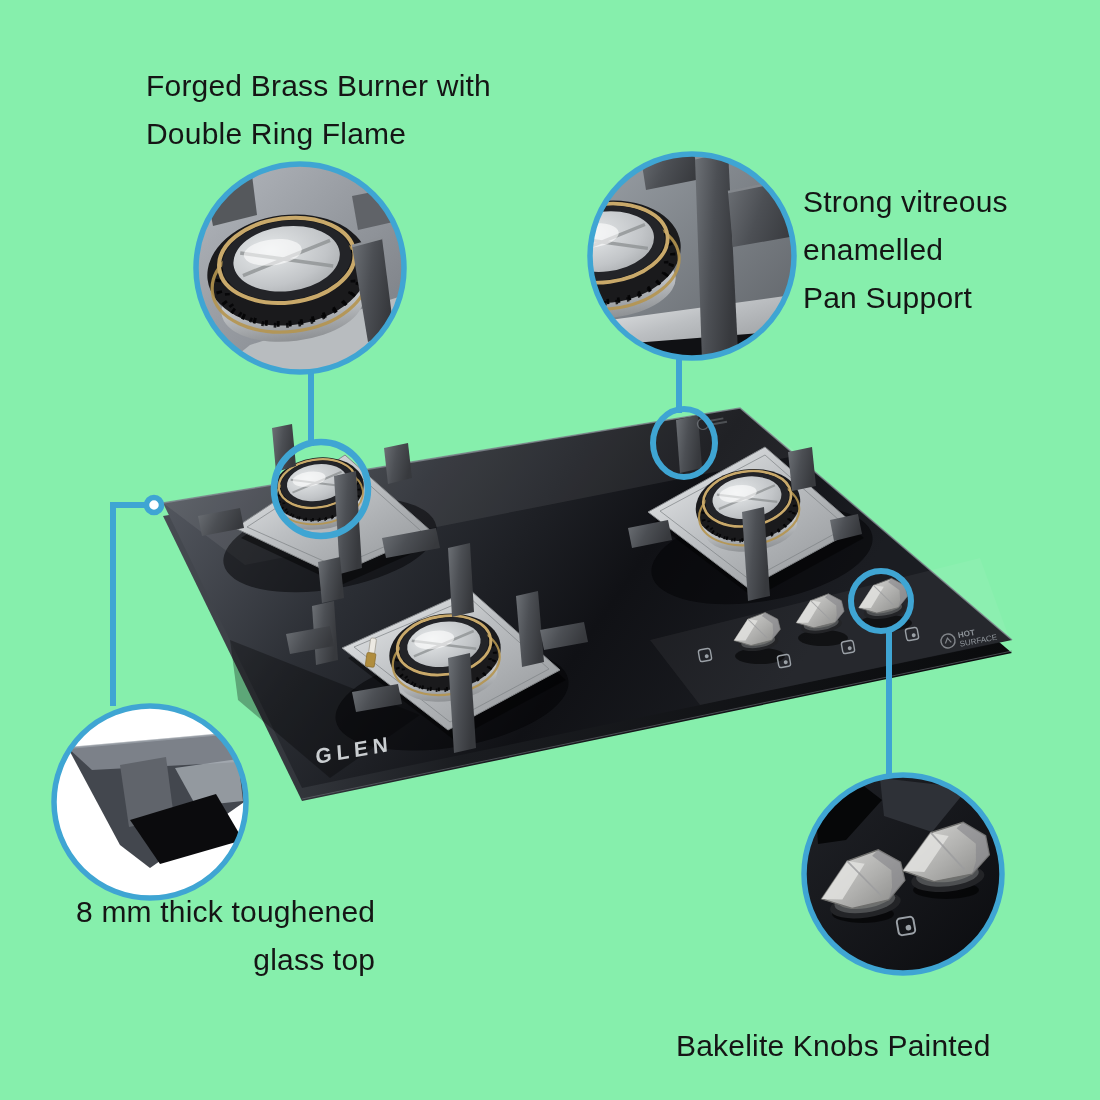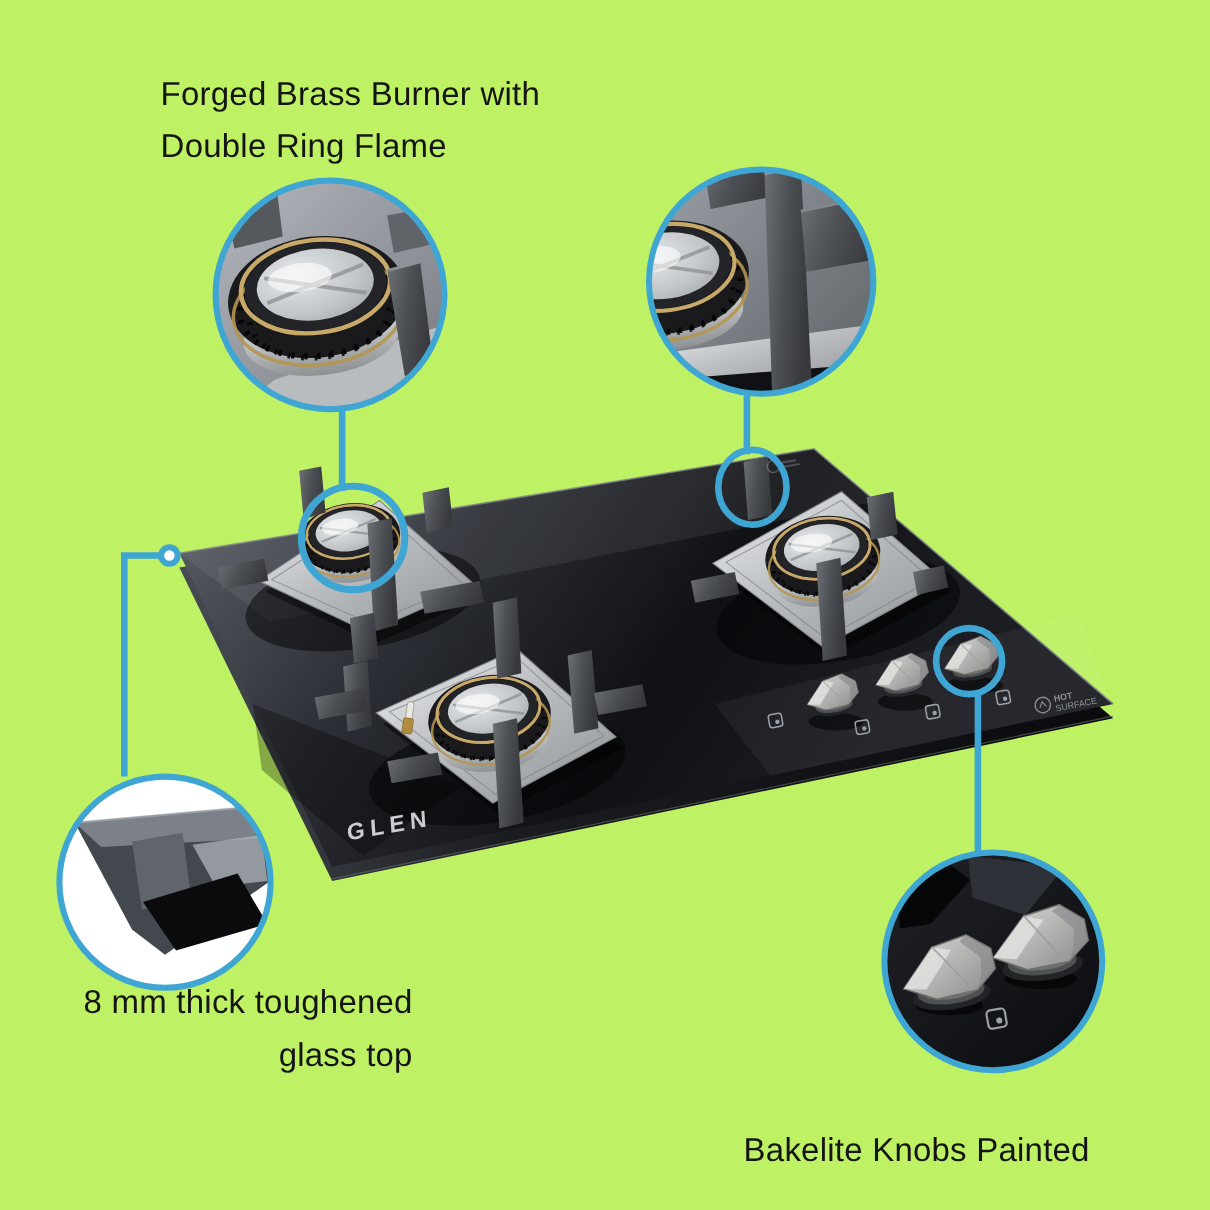"Forged Brass Burner with" .stage { background: #bef264 -> #86efac }
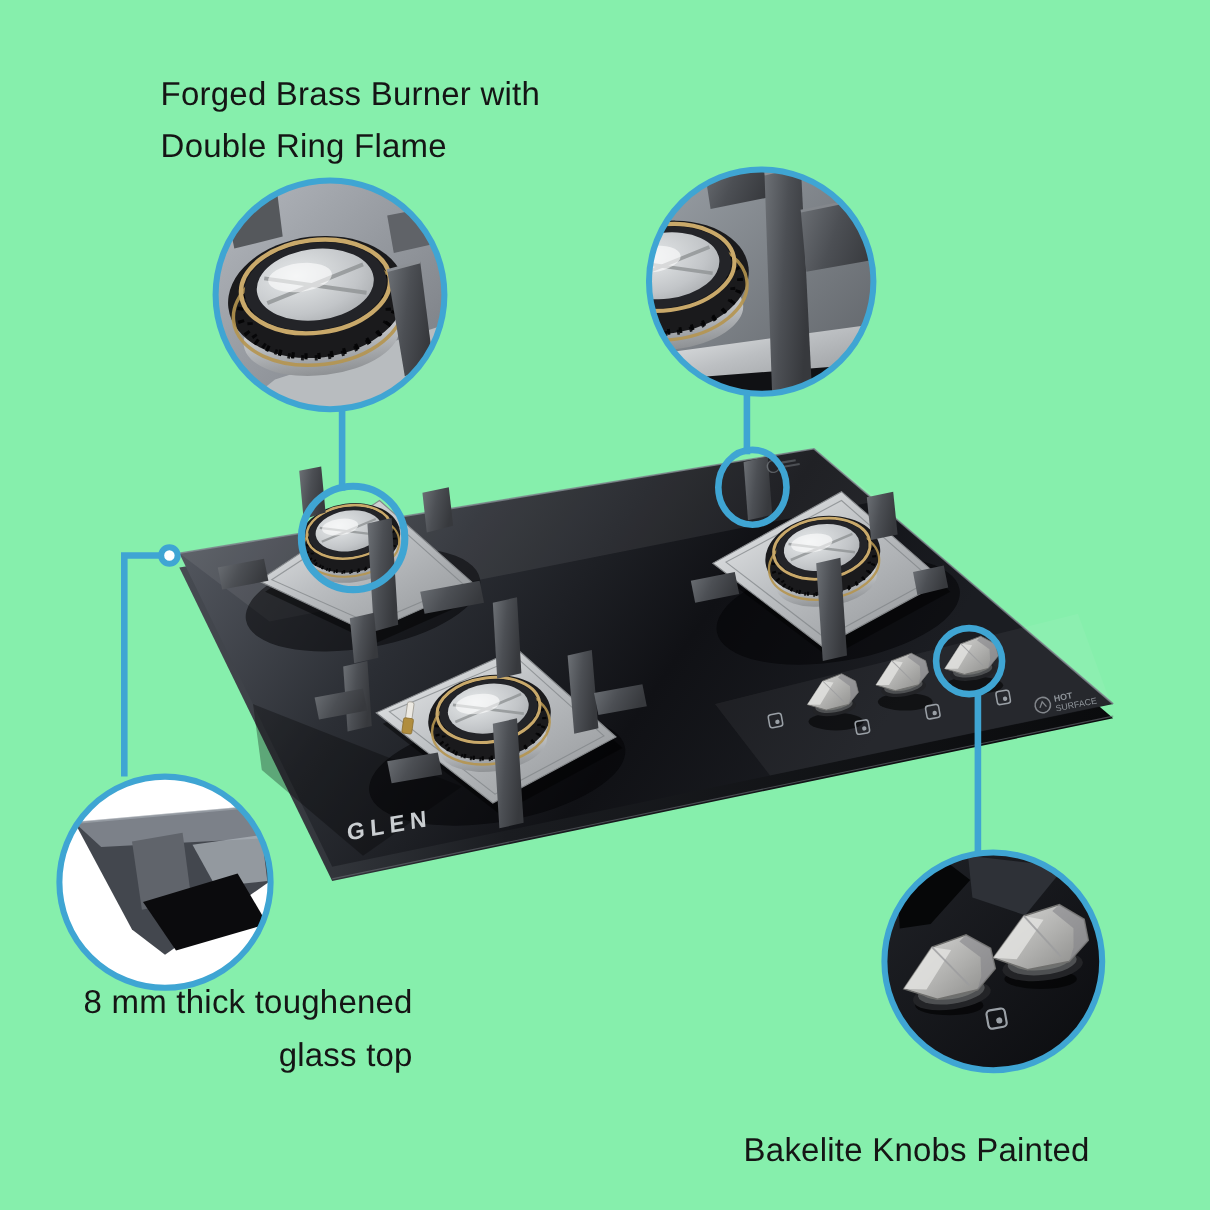"Strong vitreous" div.annotation { html: none -> <div>Strong vitreous enamelled Pan Support</div> }
